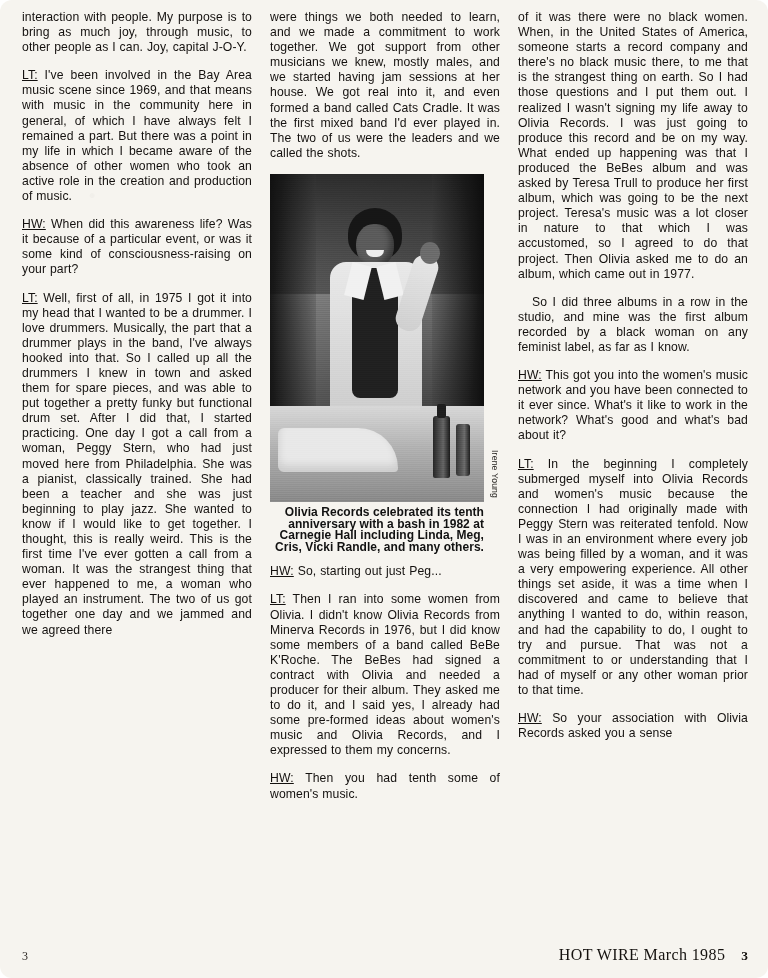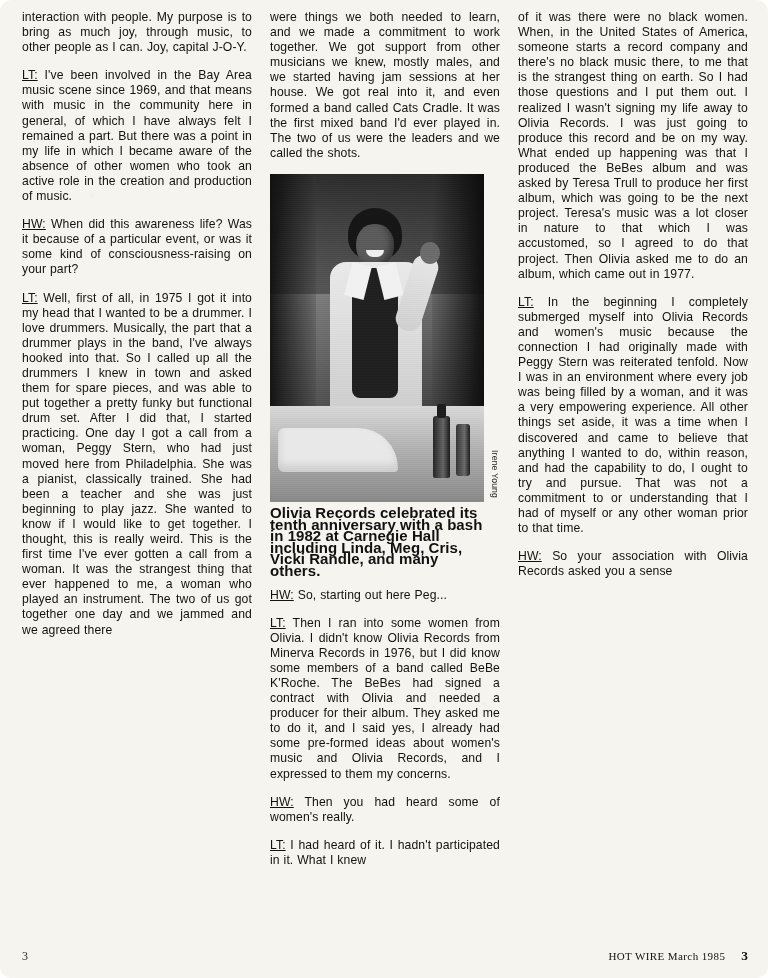"So I did three albums" p.indent { html: none -> <p> <span></span><span>So I did three albums in a row in the studio, and mine was the first album recorded by a black woman on any feminist label, as far as I know.</span> </p> }
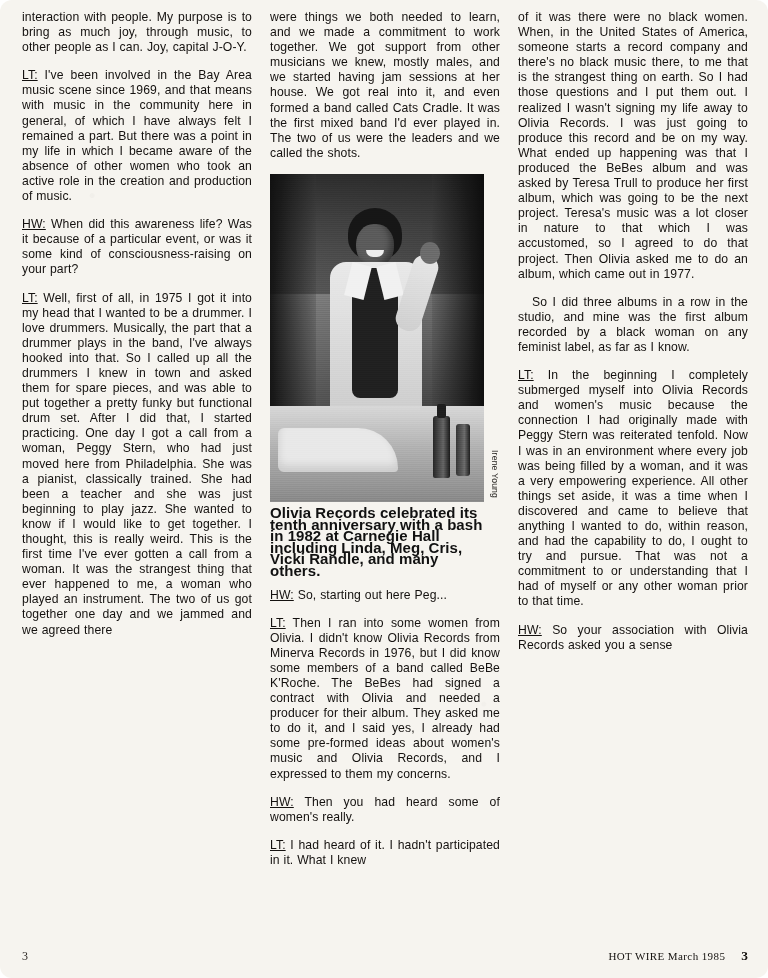"HW: This got you into" p { html: none -> <p> <span>HW:</span><span> This got you into the women's music network and you have been connected to it ever since. What's it like to work in the network? What's good and what's bad about it?</span> </p> }
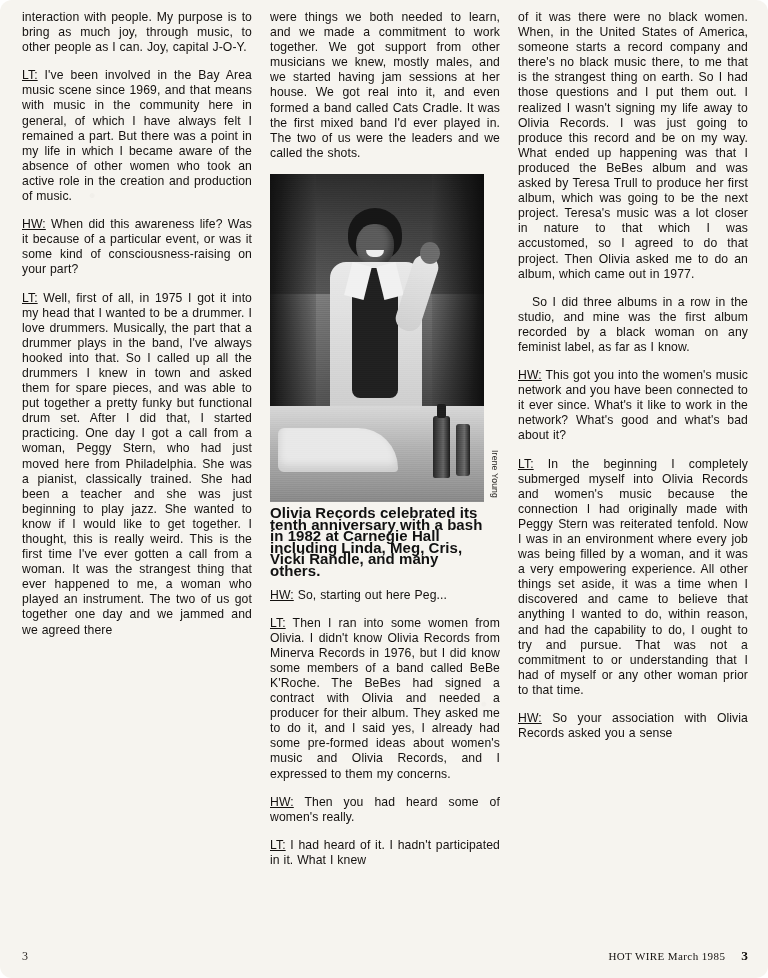"Olivia Records celebrated its tenth" .caption { font-size: 15px -> 12px; text-align: none -> right }
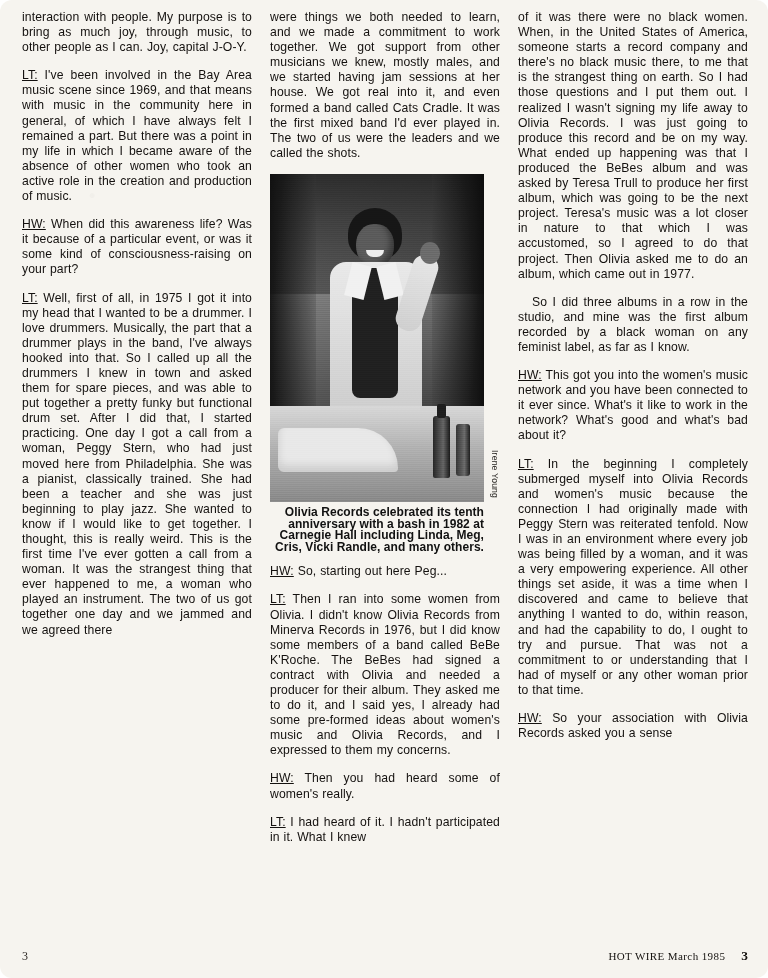"So, starting out here Peg..." span { text: here -> just }
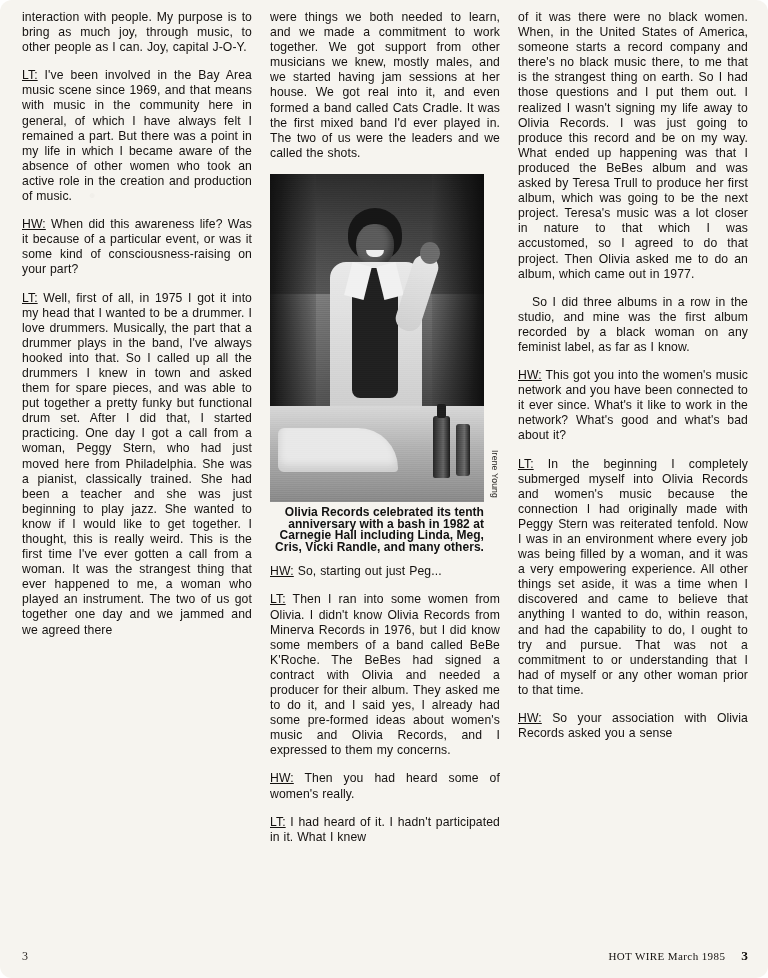"Then you had heard some" span { text: heard some of women's really -> tenth some of women's music }
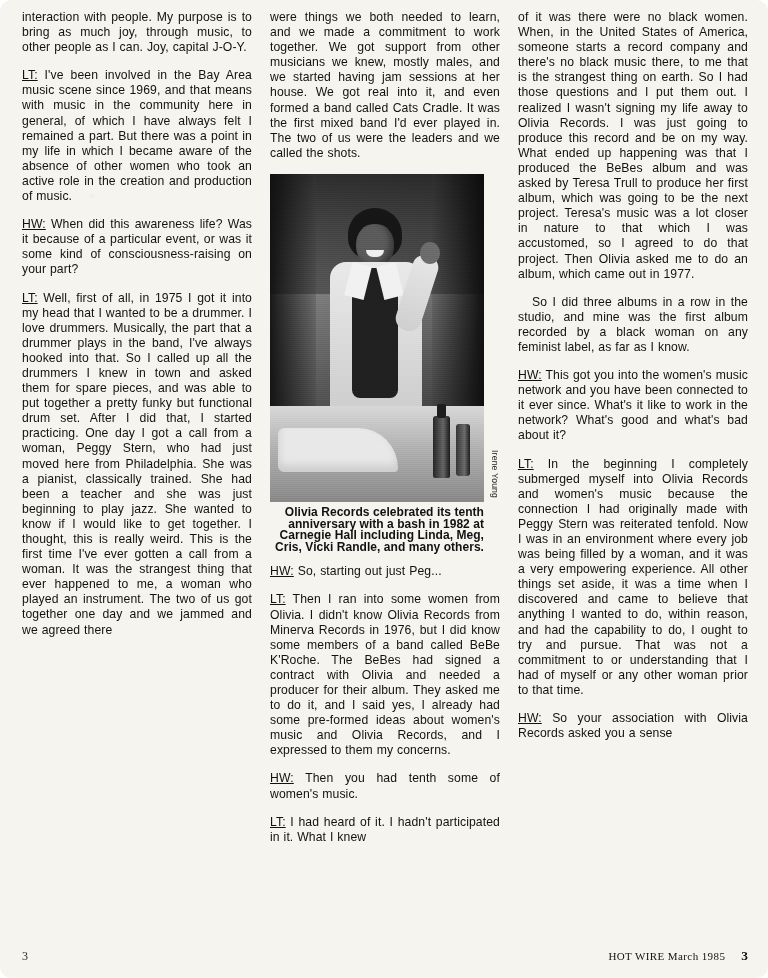"LT: I had heard of" p { html: <p> <span>LT:</span><span> I had heard of it. I hadn't participated in it. What I knew</span> </p> -> none }
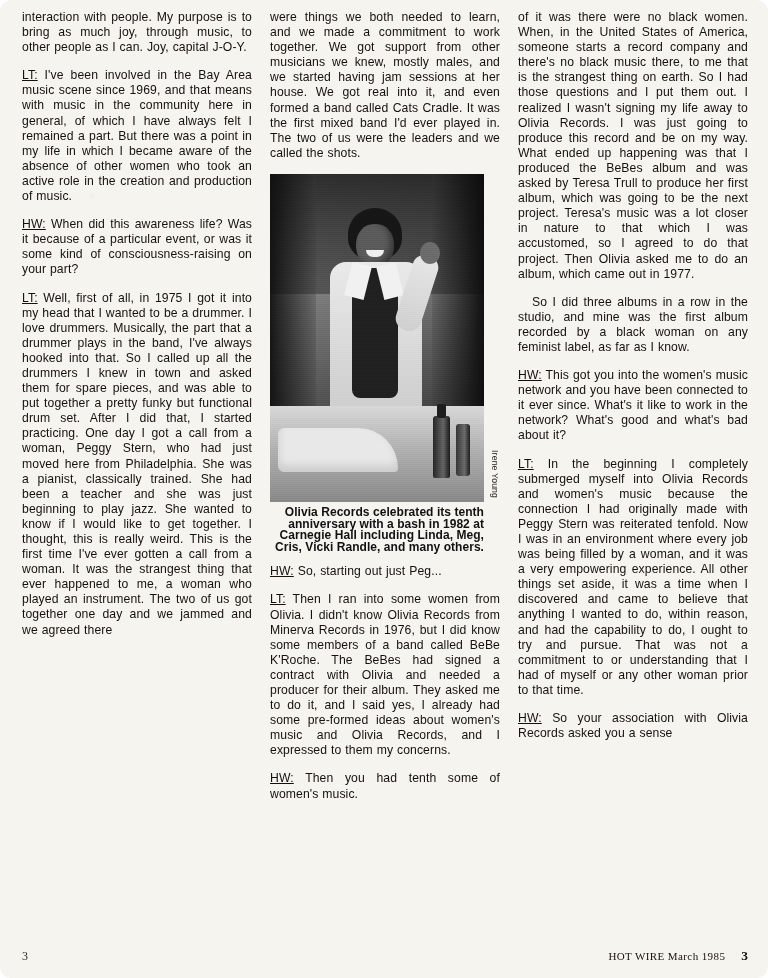"HOT WIRE March 1985" .footer .mag { font-size: 11px -> 16px }
